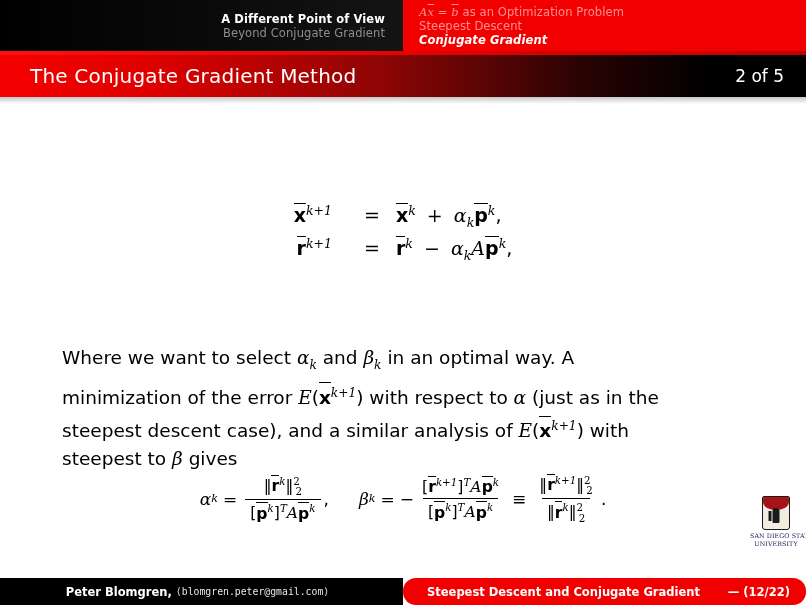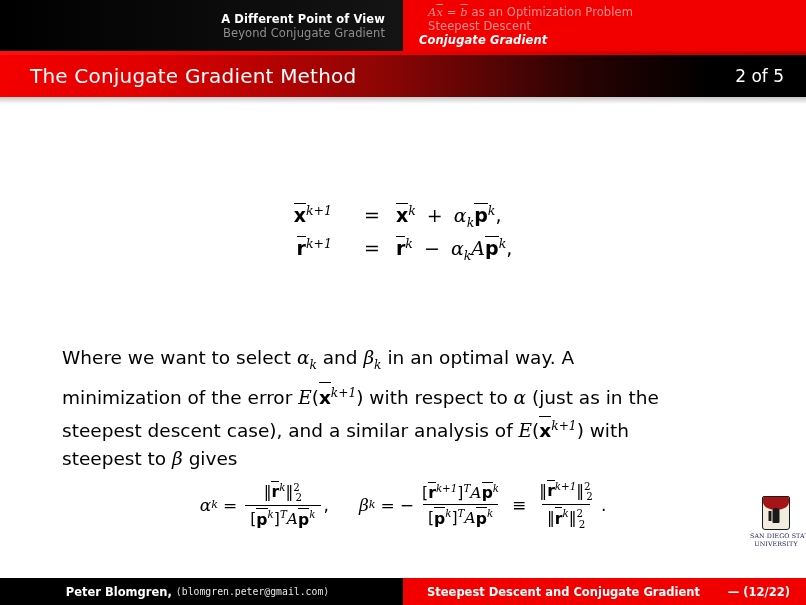"Ax = b as an" .topbar-right .nav-line.dim { margin-left: 9px -> none }
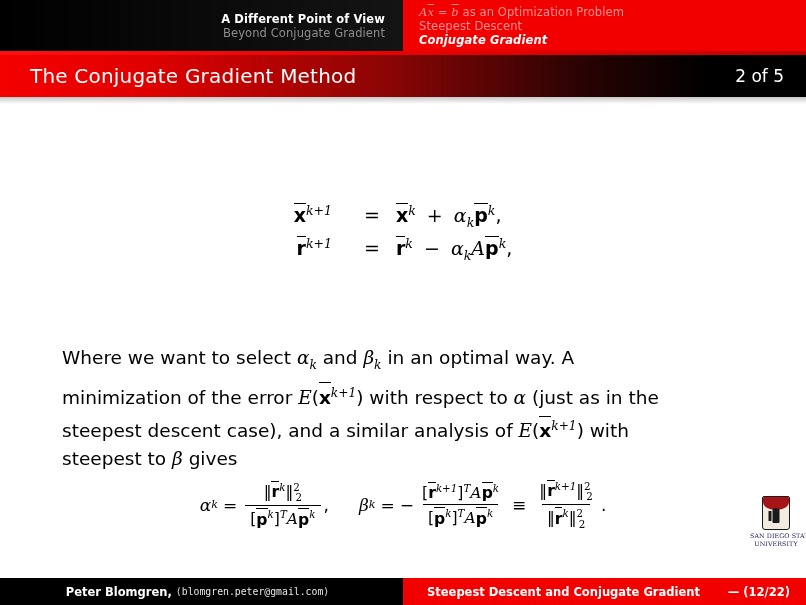"‖rk‖22" .frac { margin: 6px 3px -> 0 3px }
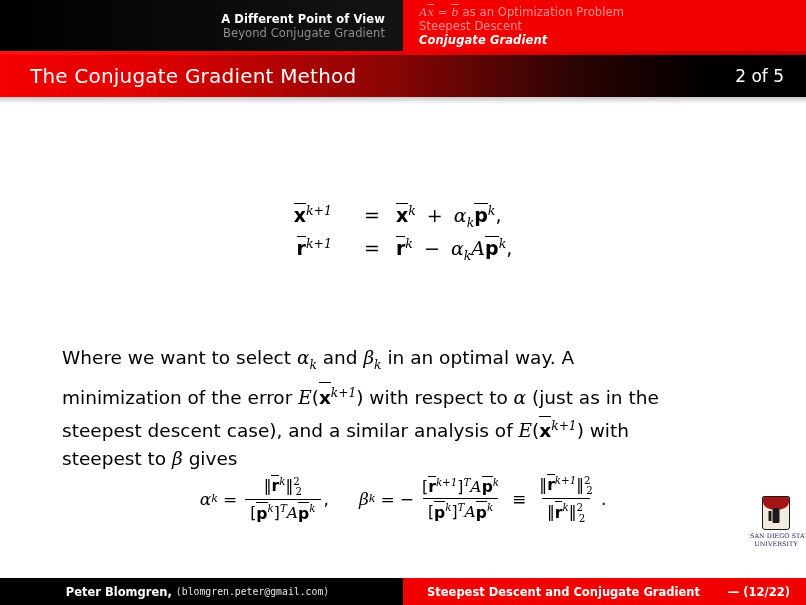"Steepest Descent and Conjugate Gradient" .footer-right { border-radius: none -> 13px }
